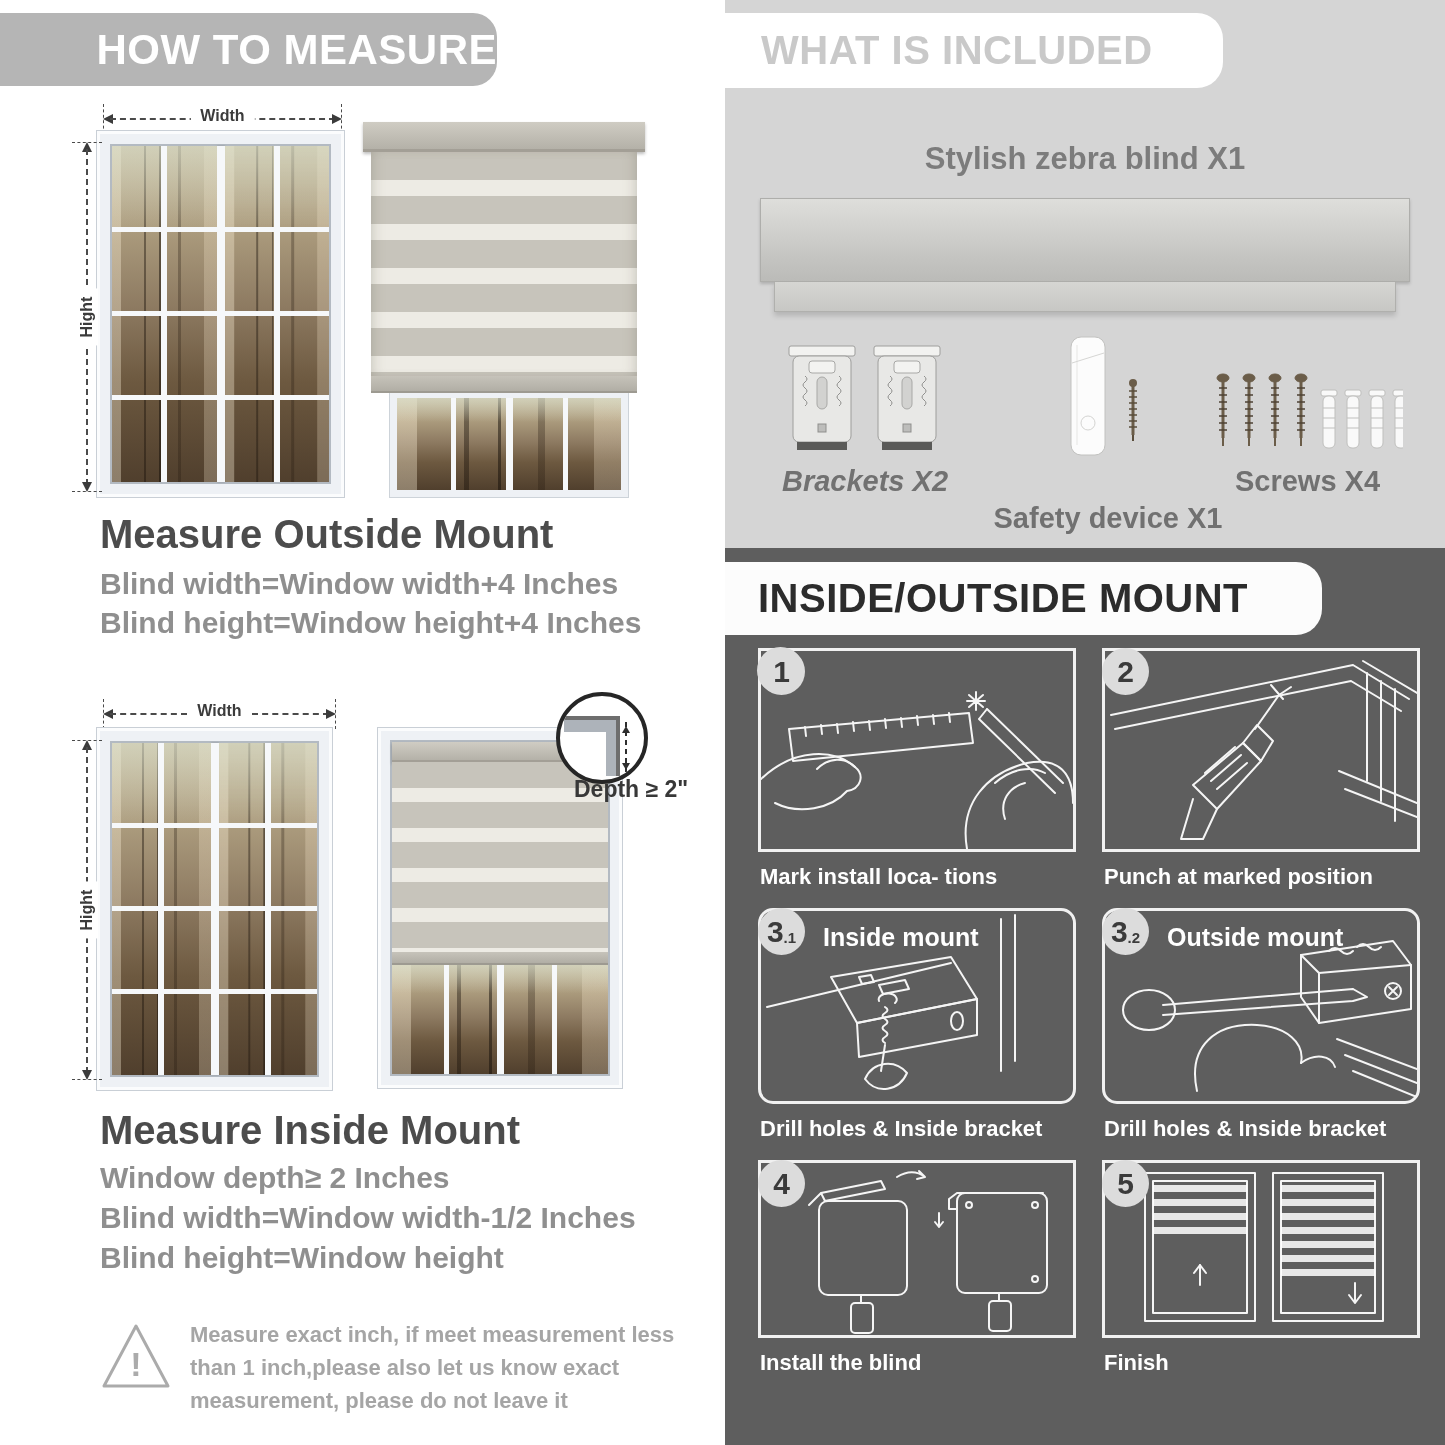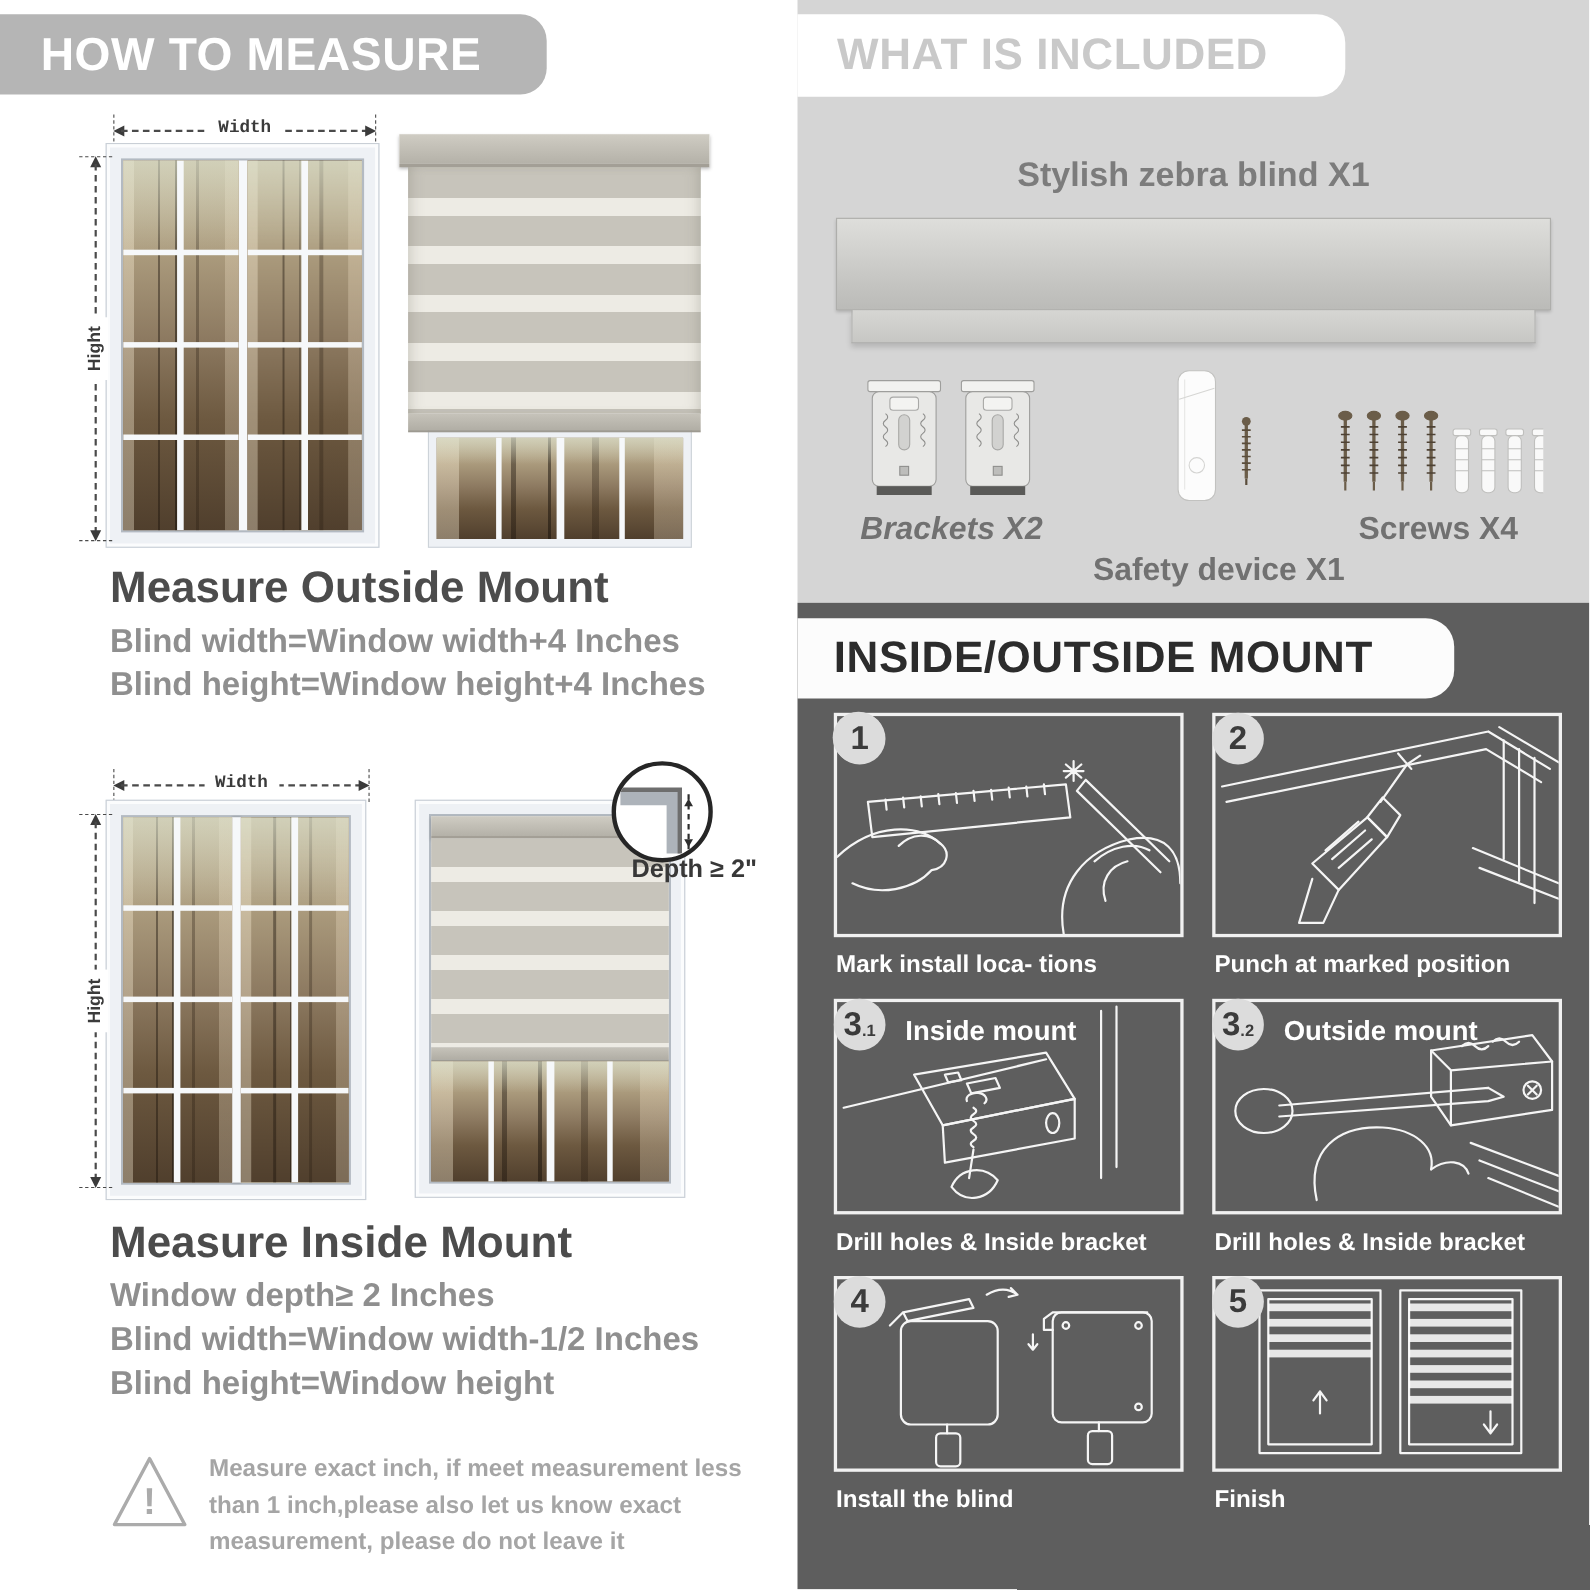"HOW TO MEASURE" .banner-left { text-align: none -> right }
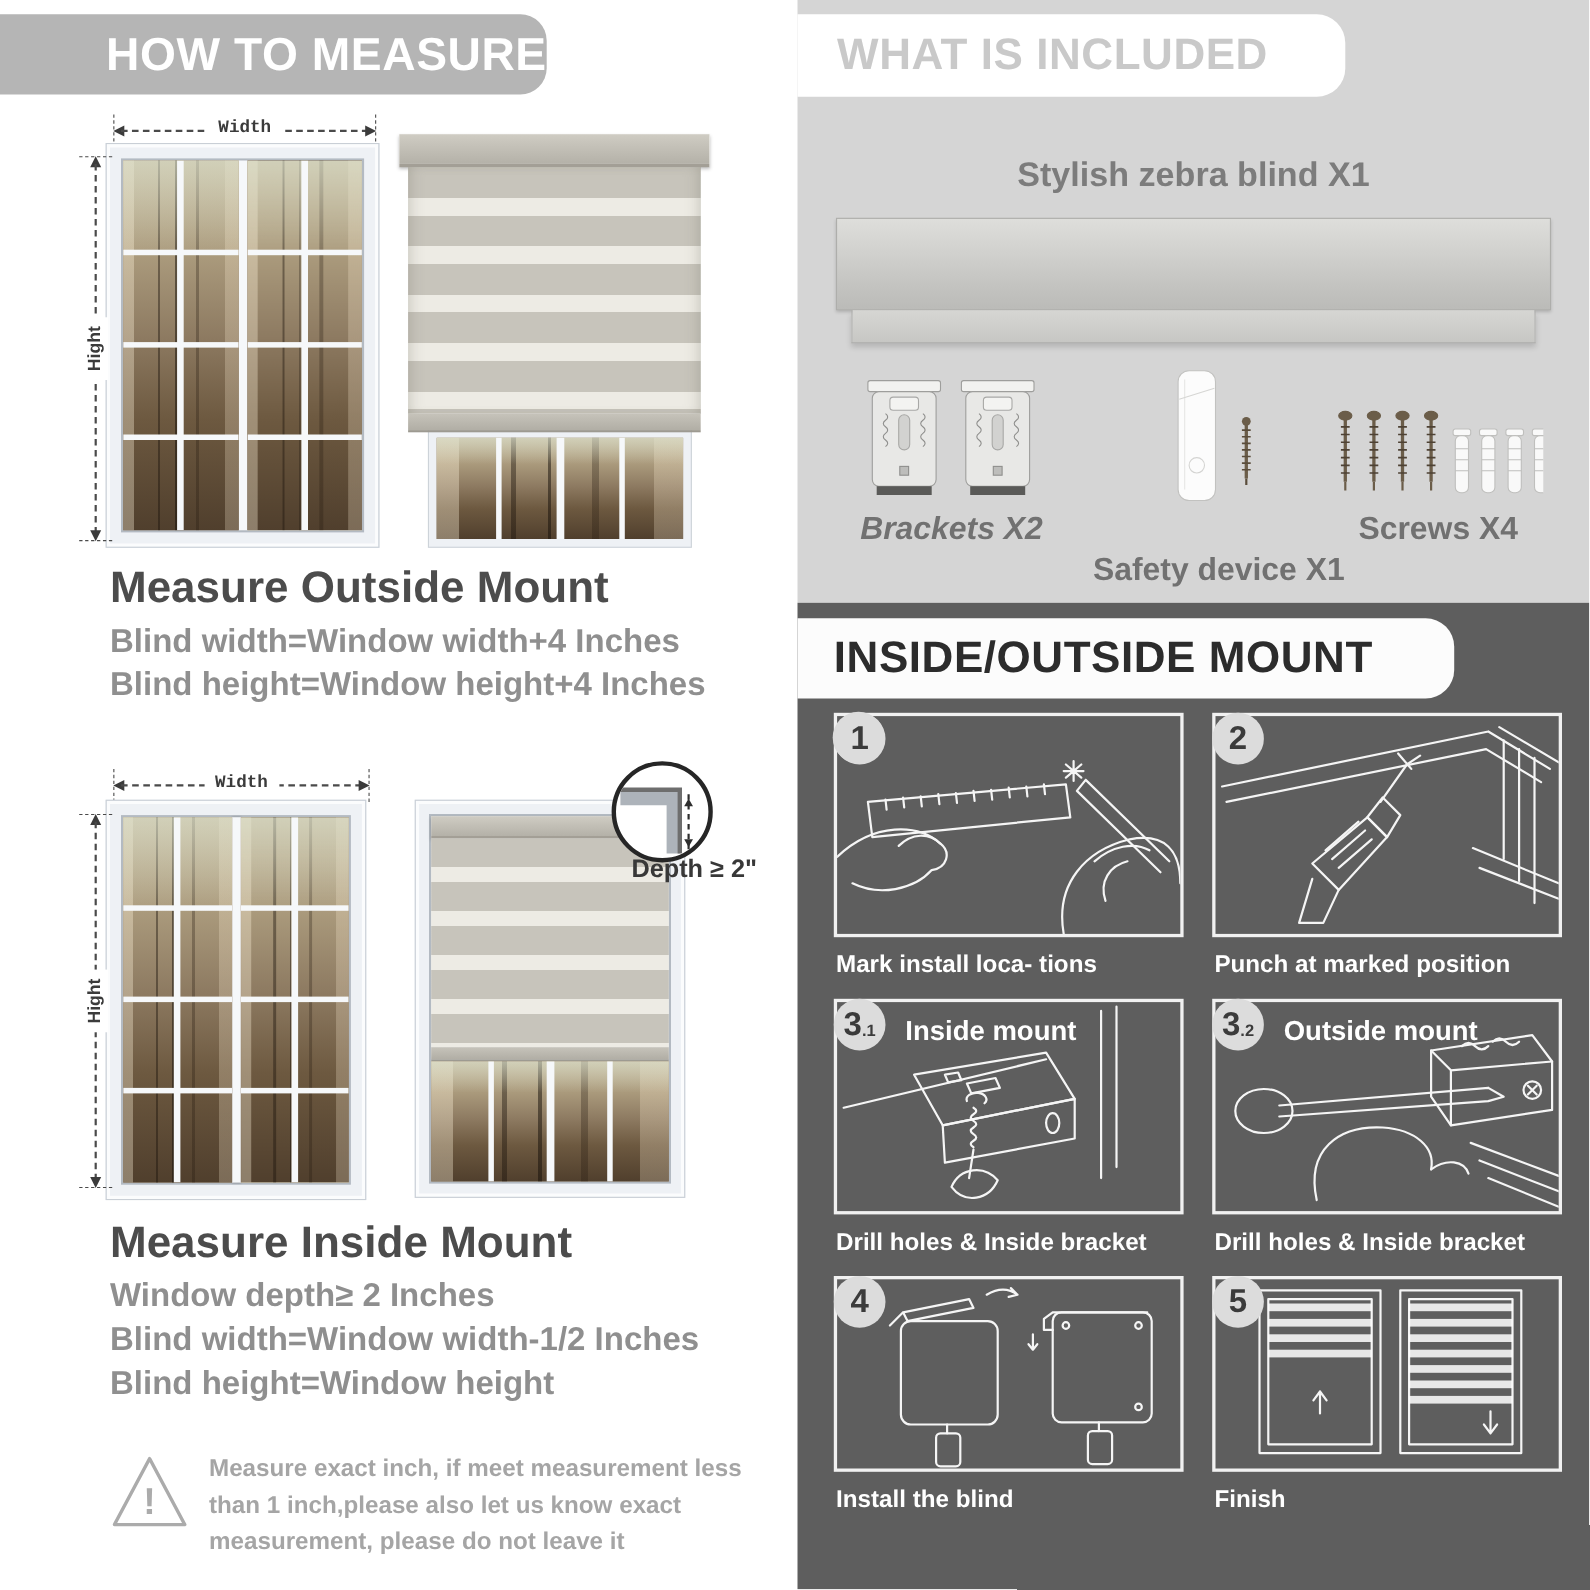"Width" .mh-arrow { font-family: Liberation Mono, monospace -> none }
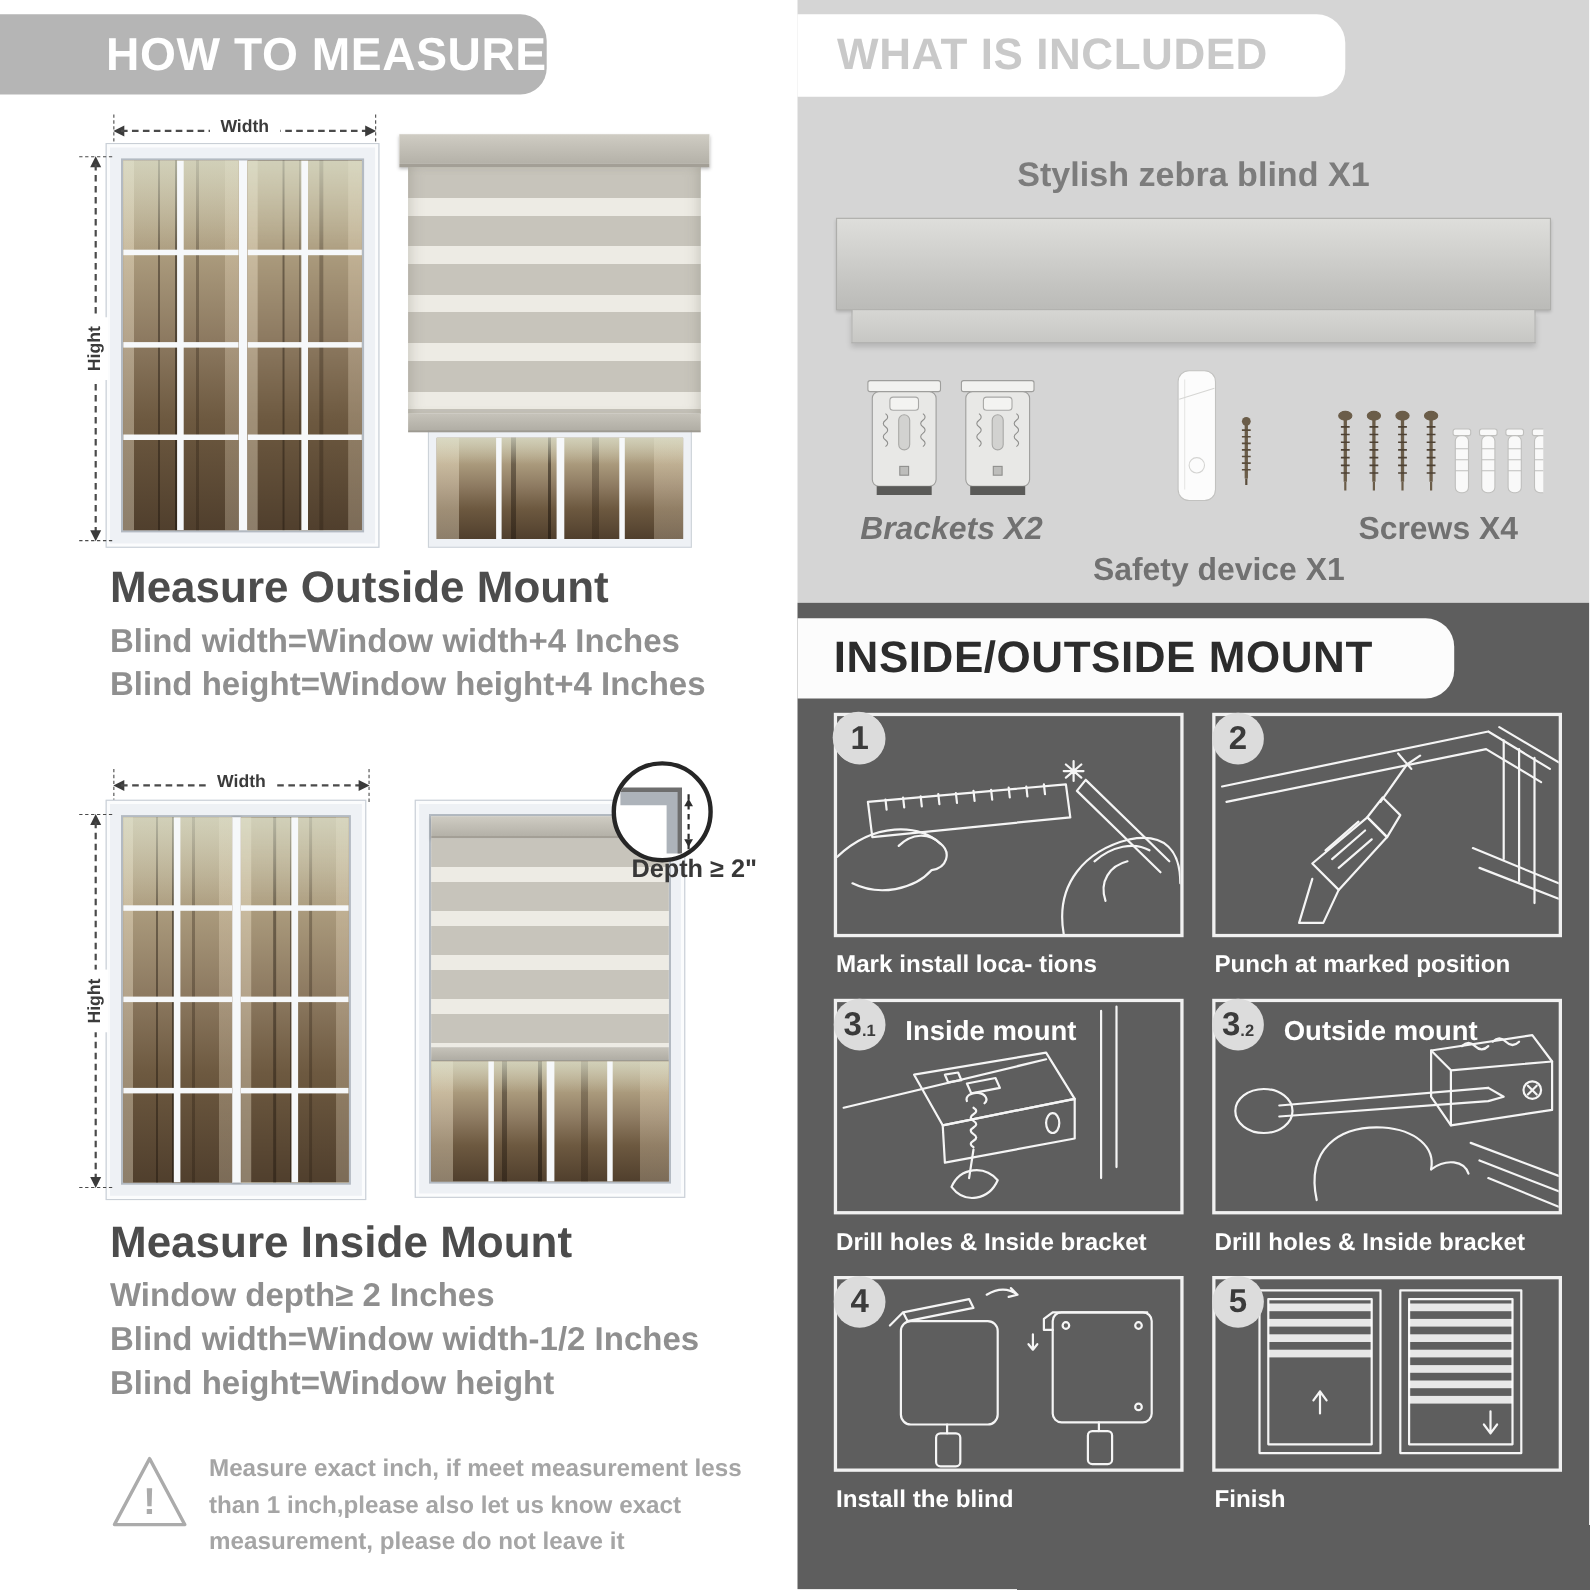"Inside mount" .fr2 { border-radius: none -> 15px }
